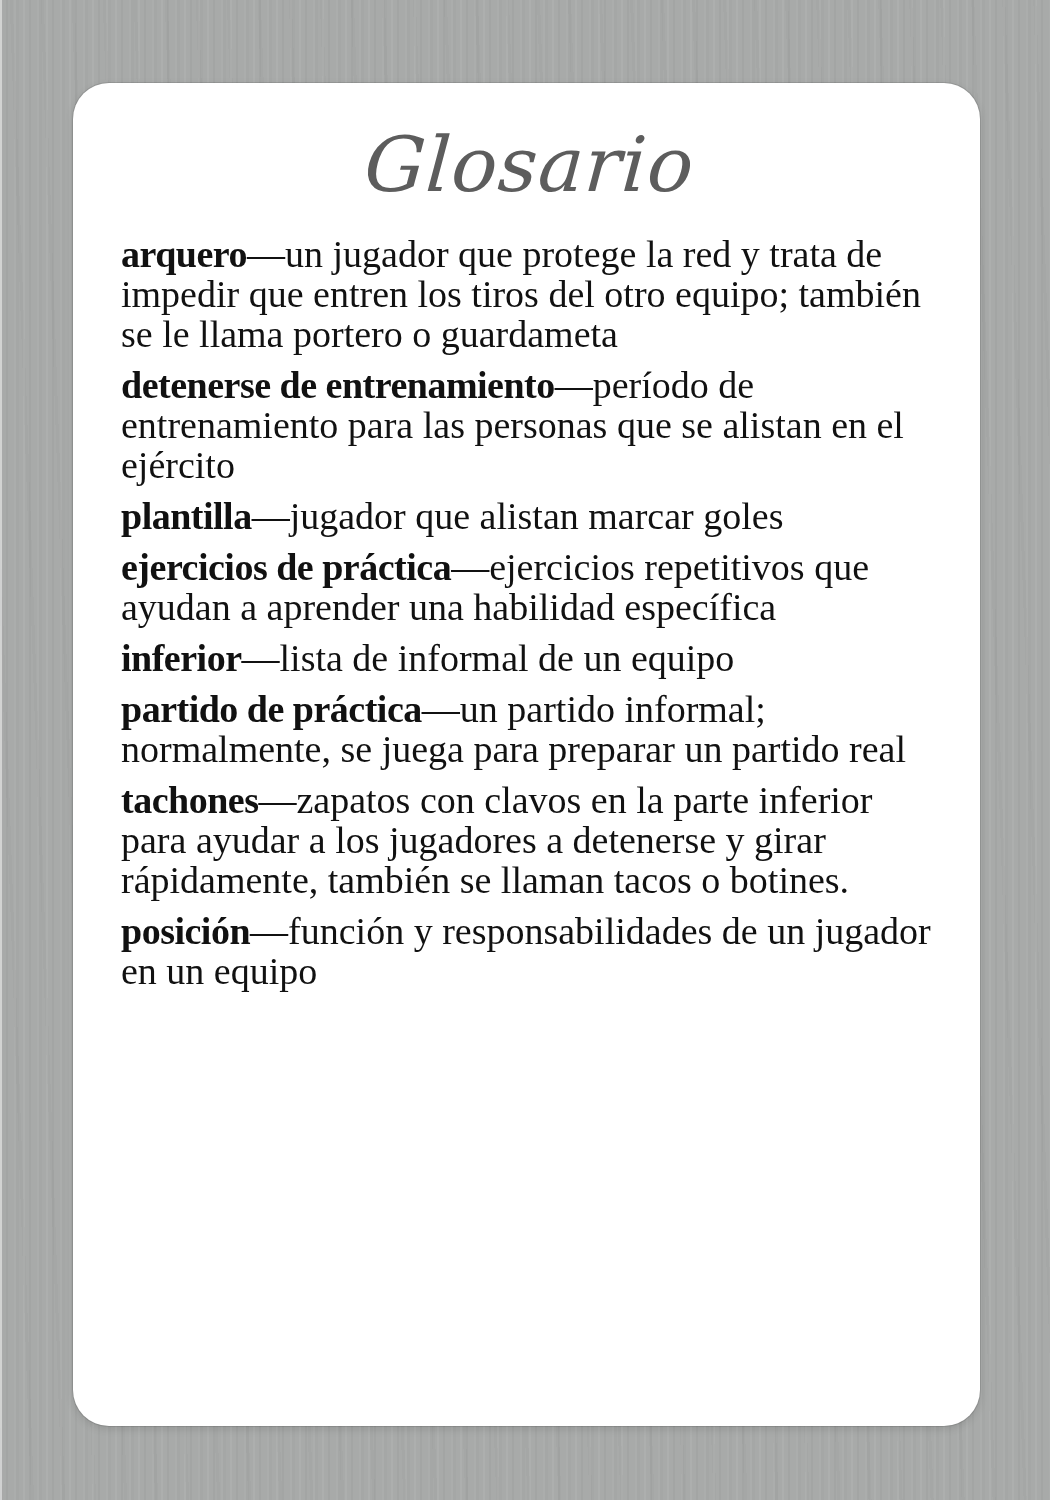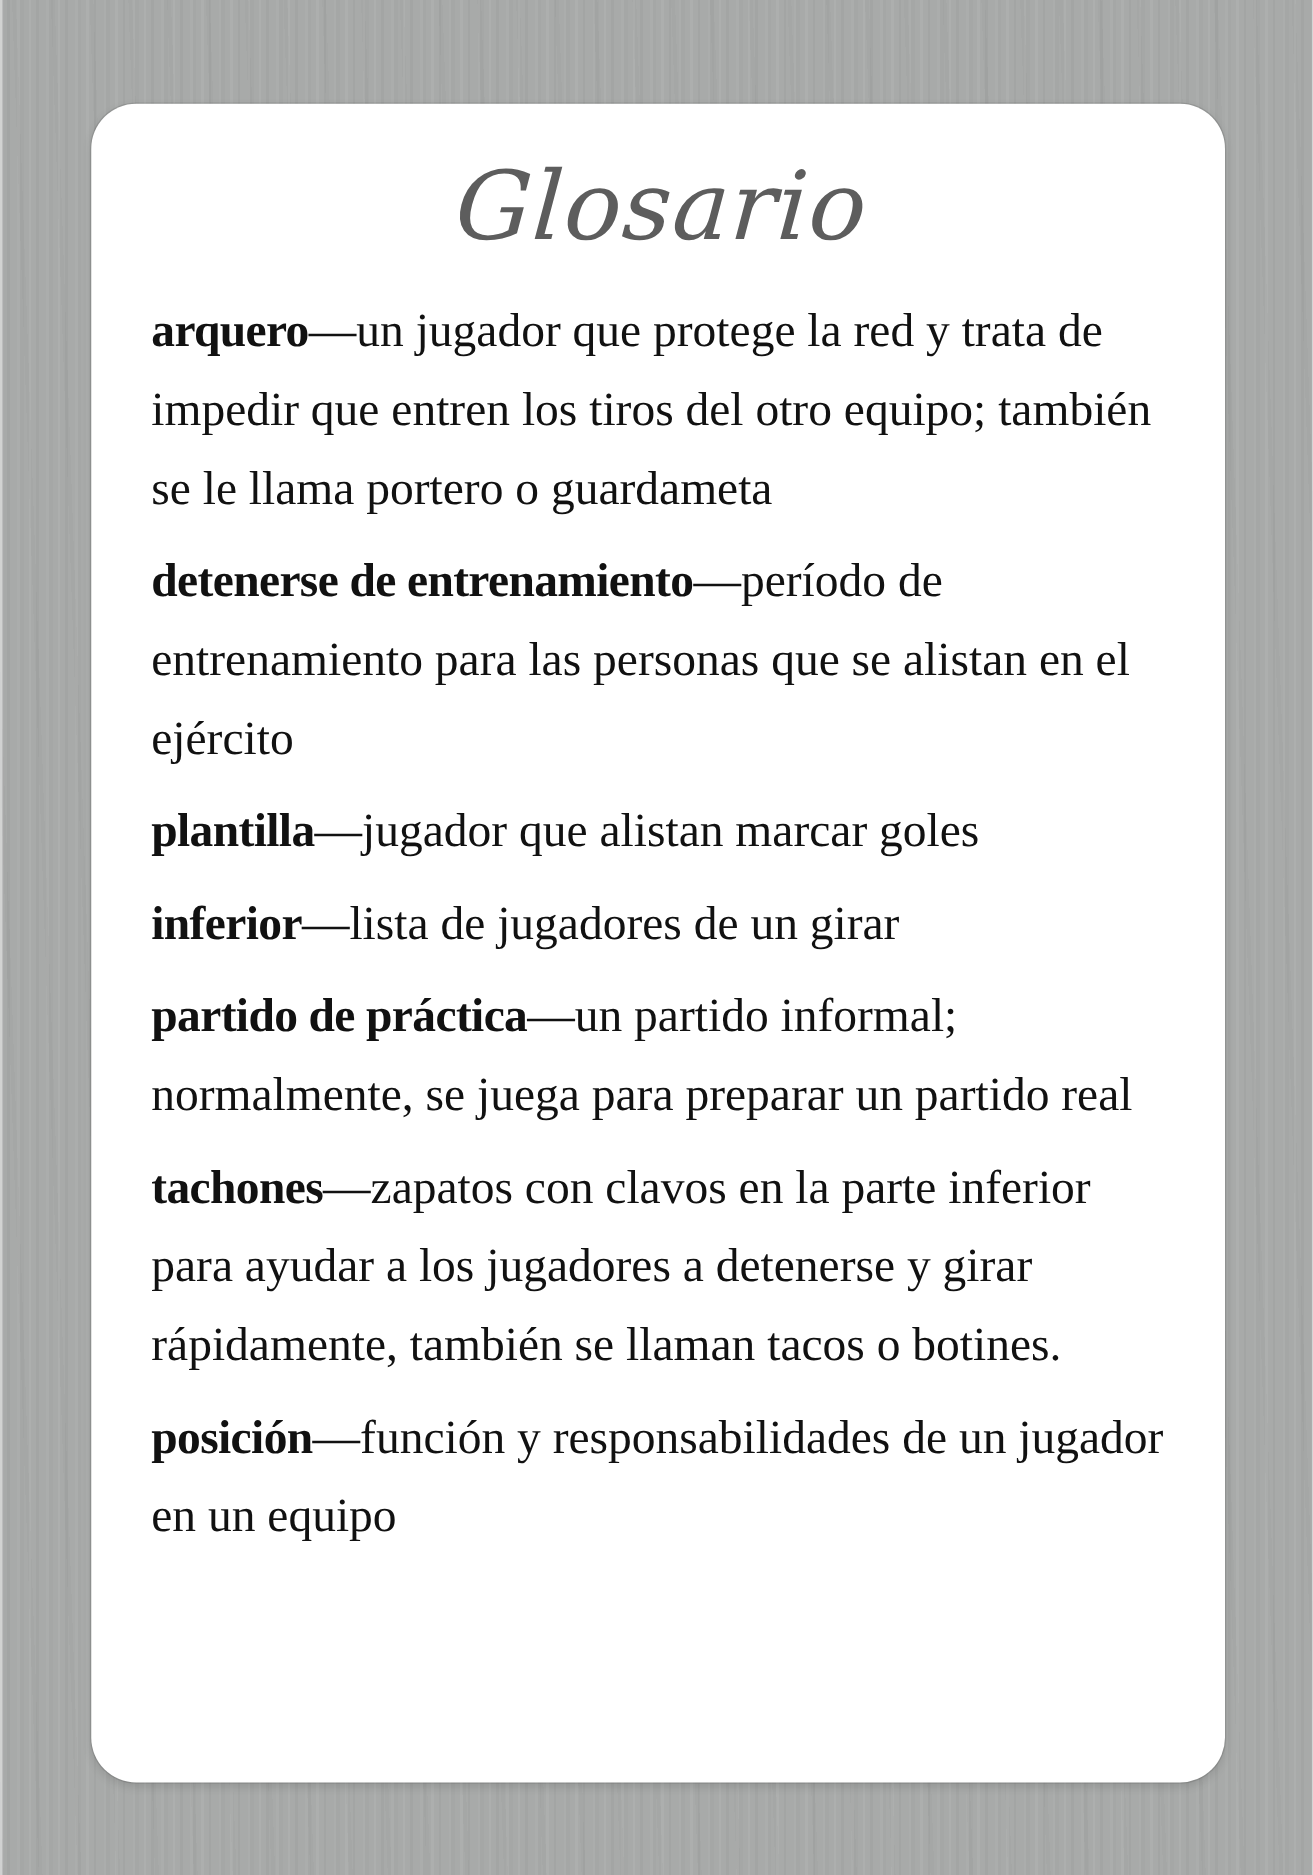"arquero—un jugador que protege la" .entries { line-height: 63px -> 40px }
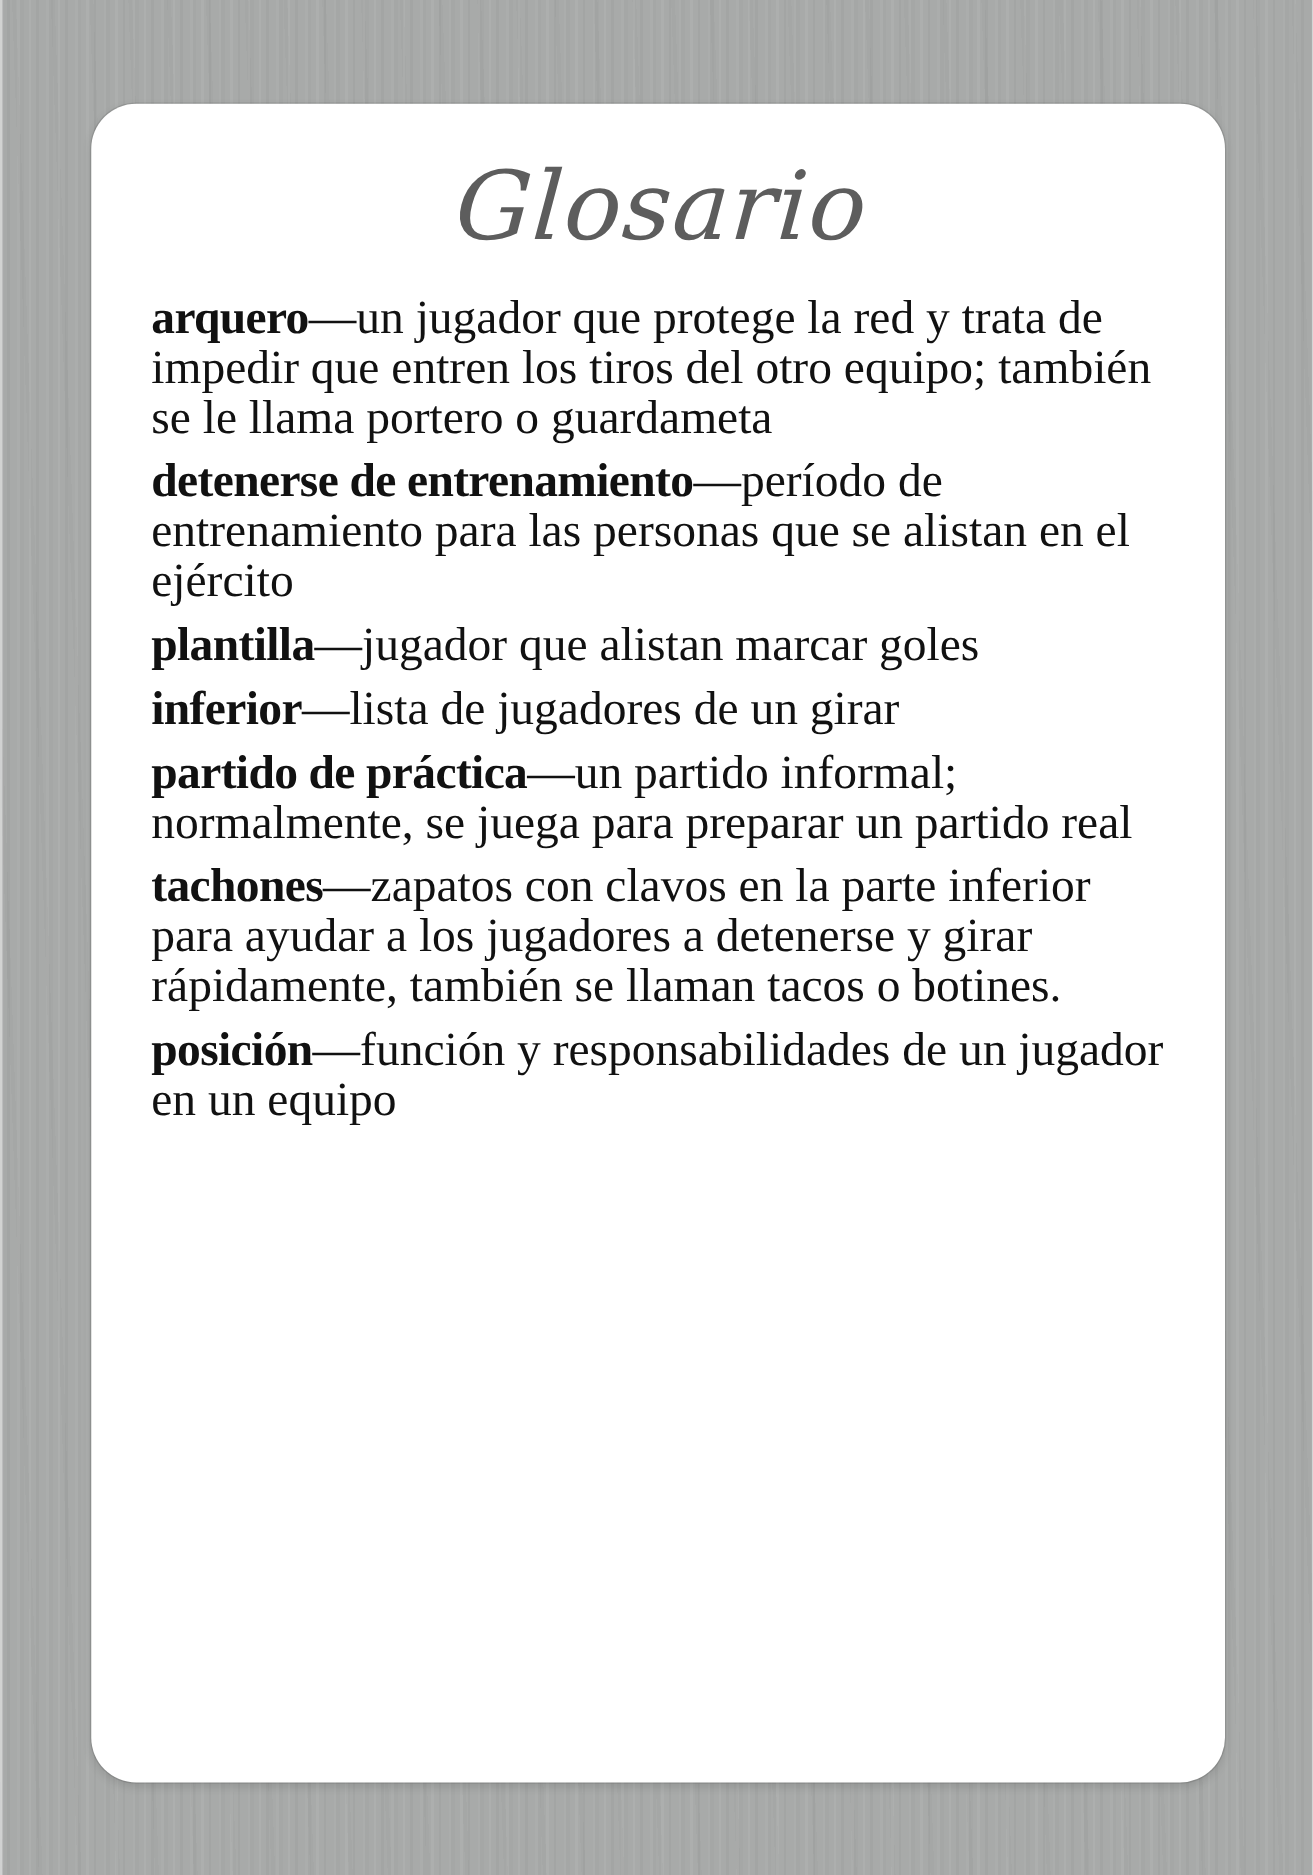"ejercicios de práctica—ejercicios" p.entry { html: none -> <p><strong>ejercicios de práctica</strong><span>—</span><span>ejercicios repetitivos que ayudan a aprender una habilidad específica</span></p> }
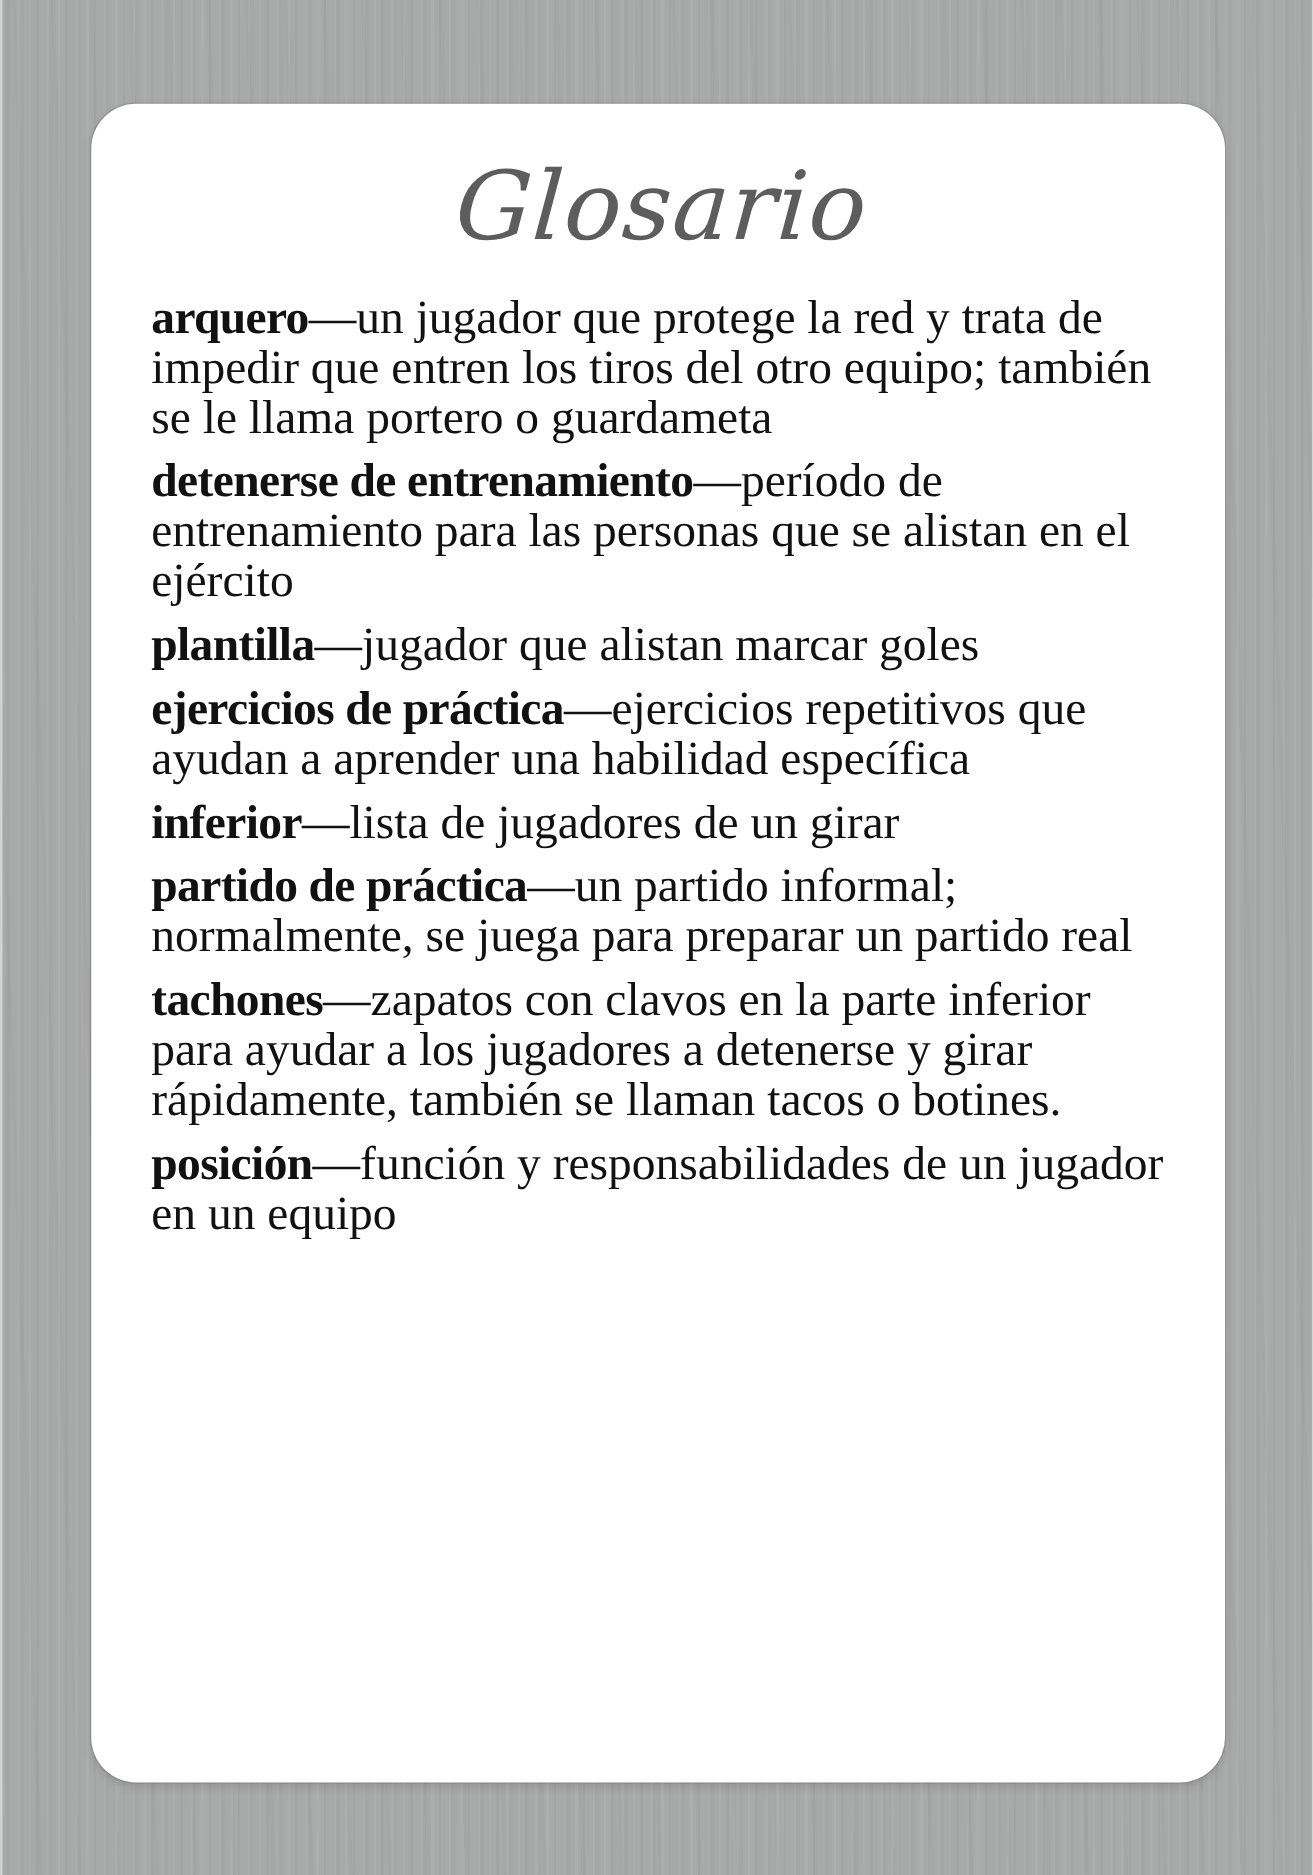"lista de jugadores de un" span.definition { text: jugadores de un girar -> informal de un equipo }
